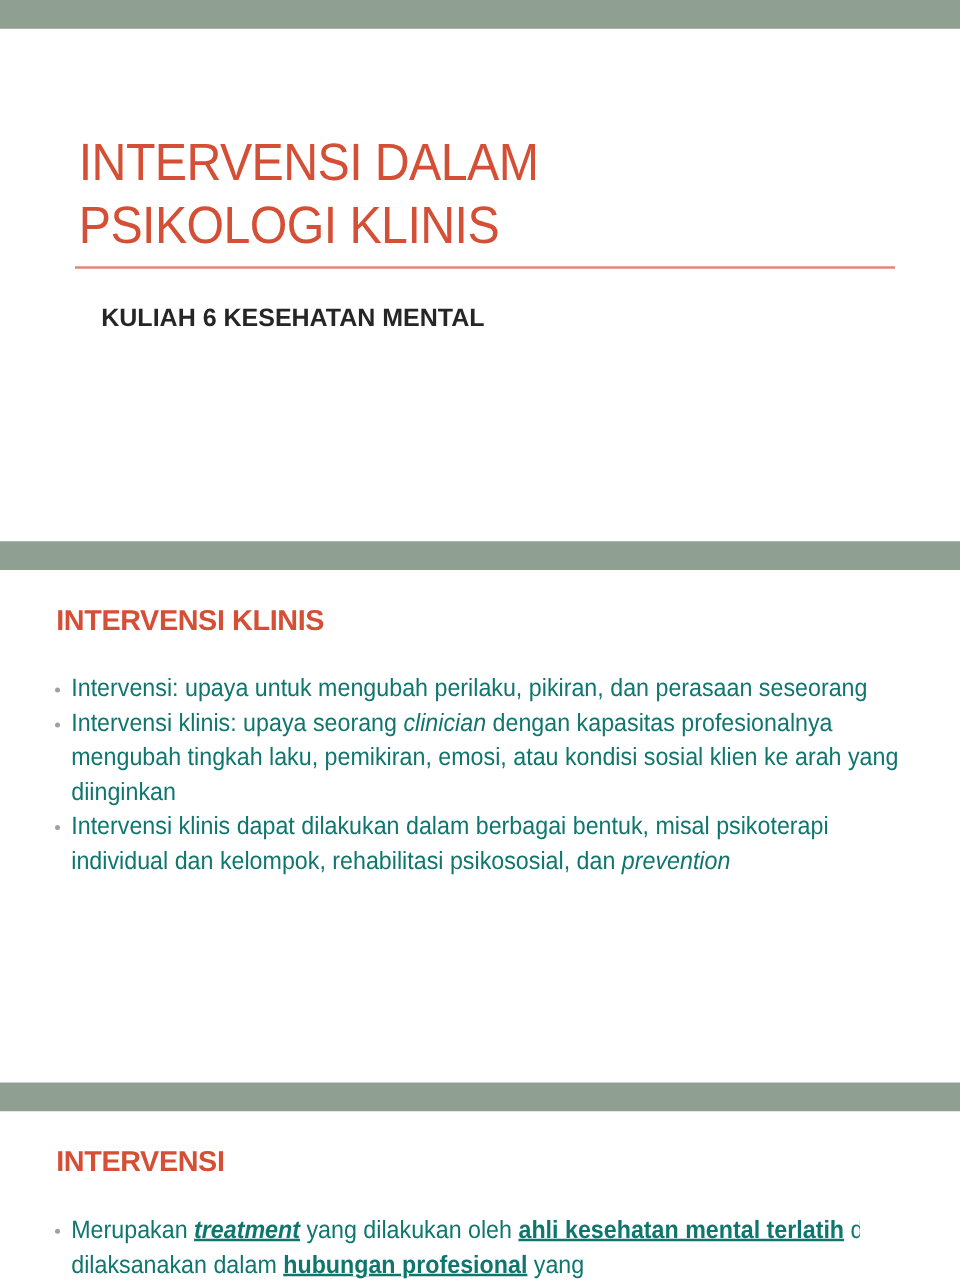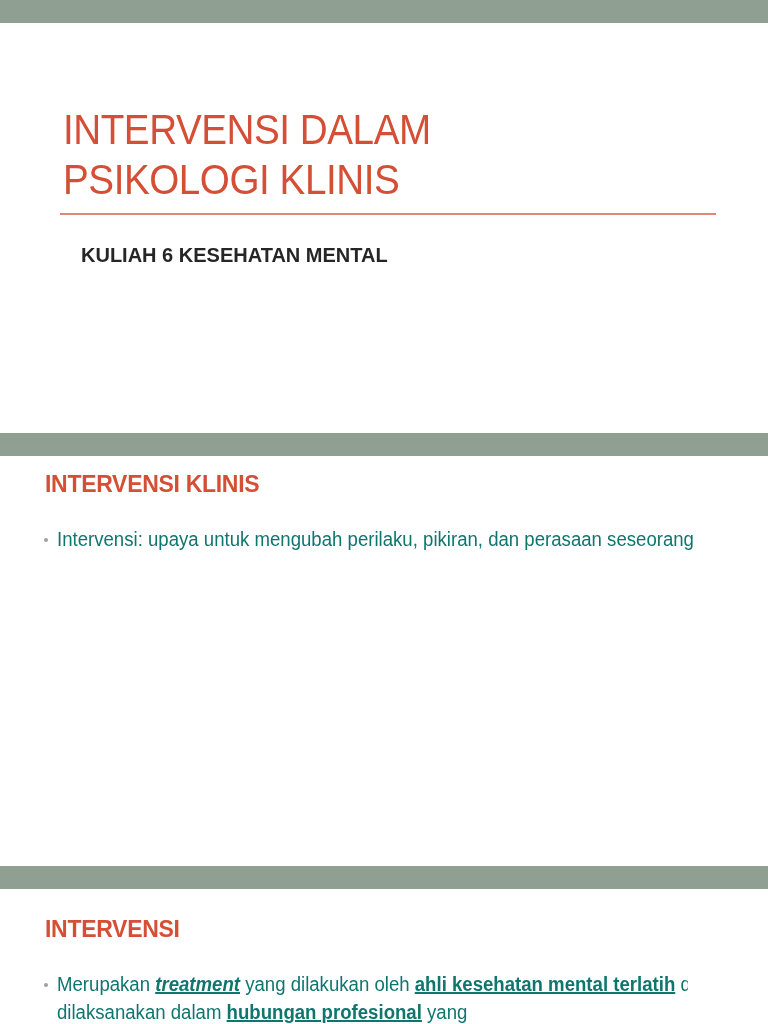"INTERVENSI KLINIS" div.slide { top: 444px -> 456px }
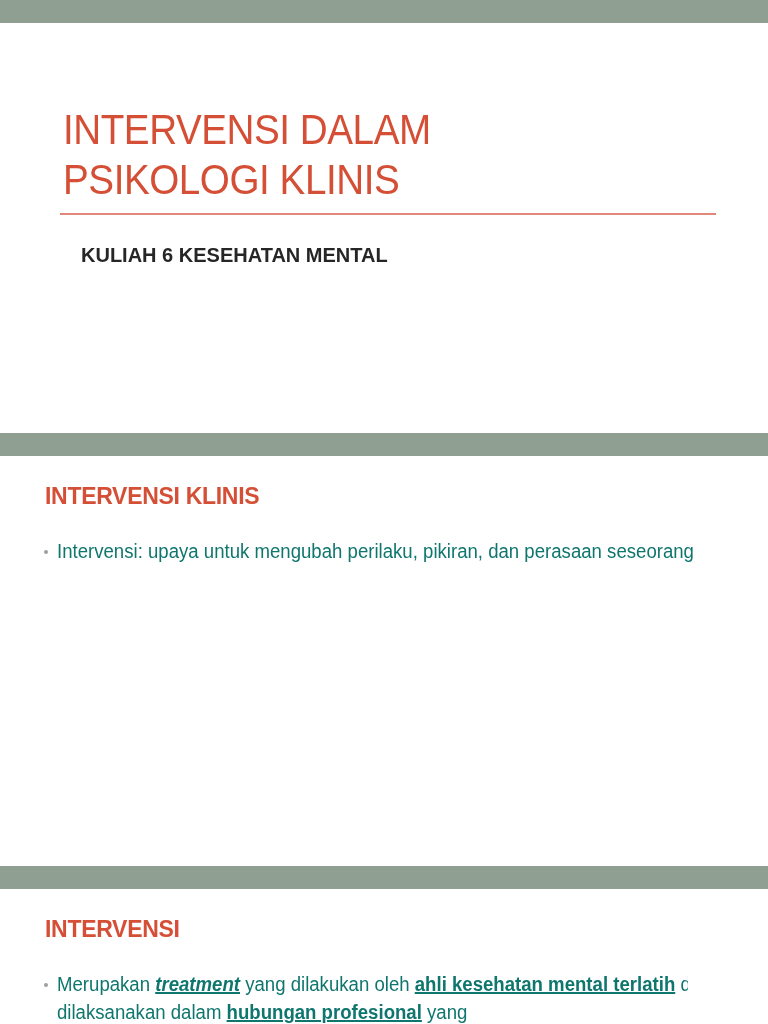"Intervensi klinis: upaya seorang" li { html: none -> <li> <span></span> <span><span>Intervensi klinis: upaya seorang </span><span>clinician</span><span> dengan kapasitas profesionalnya mengubah tingkah laku, pemikiran, emosi, atau kondisi sosial klien ke arah yang diinginkan</span></span> </li> }
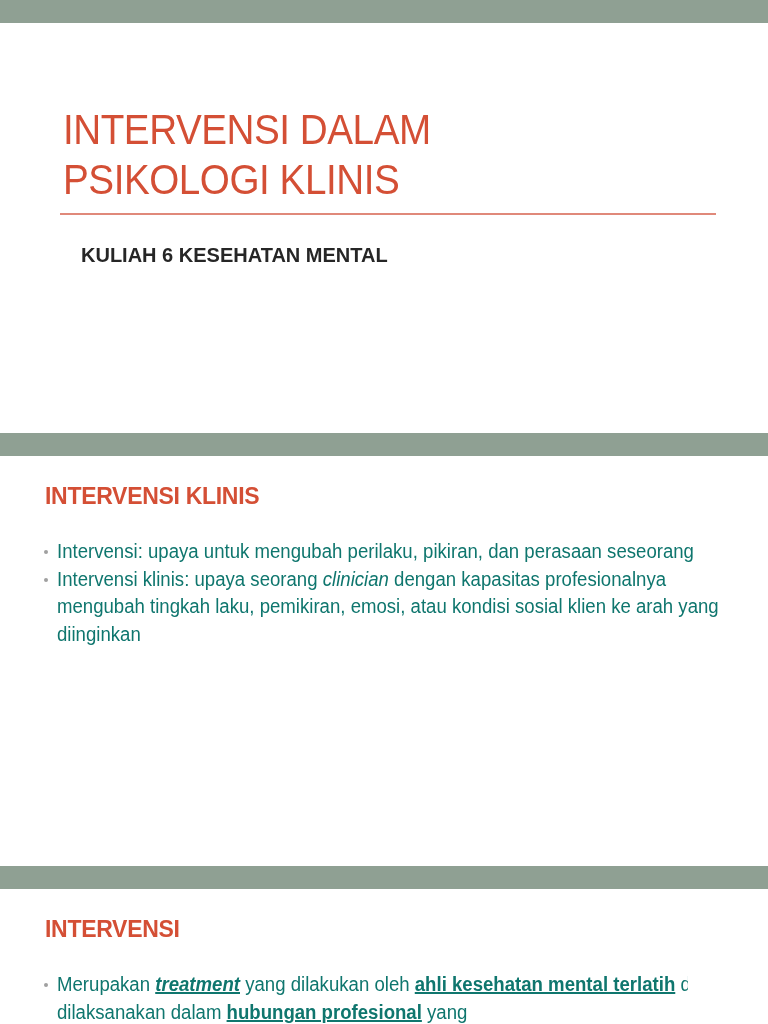"Intervensi klinis dapat dilakukan dalam" li { html: none -> <li> <span></span> <span><span>Intervensi klinis dapat dilakukan dalam berbagai bentuk, misal psikoterapi individual dan kelompok, rehabilitasi psikososial, dan </span><span>prevention</span></span> </li> }
